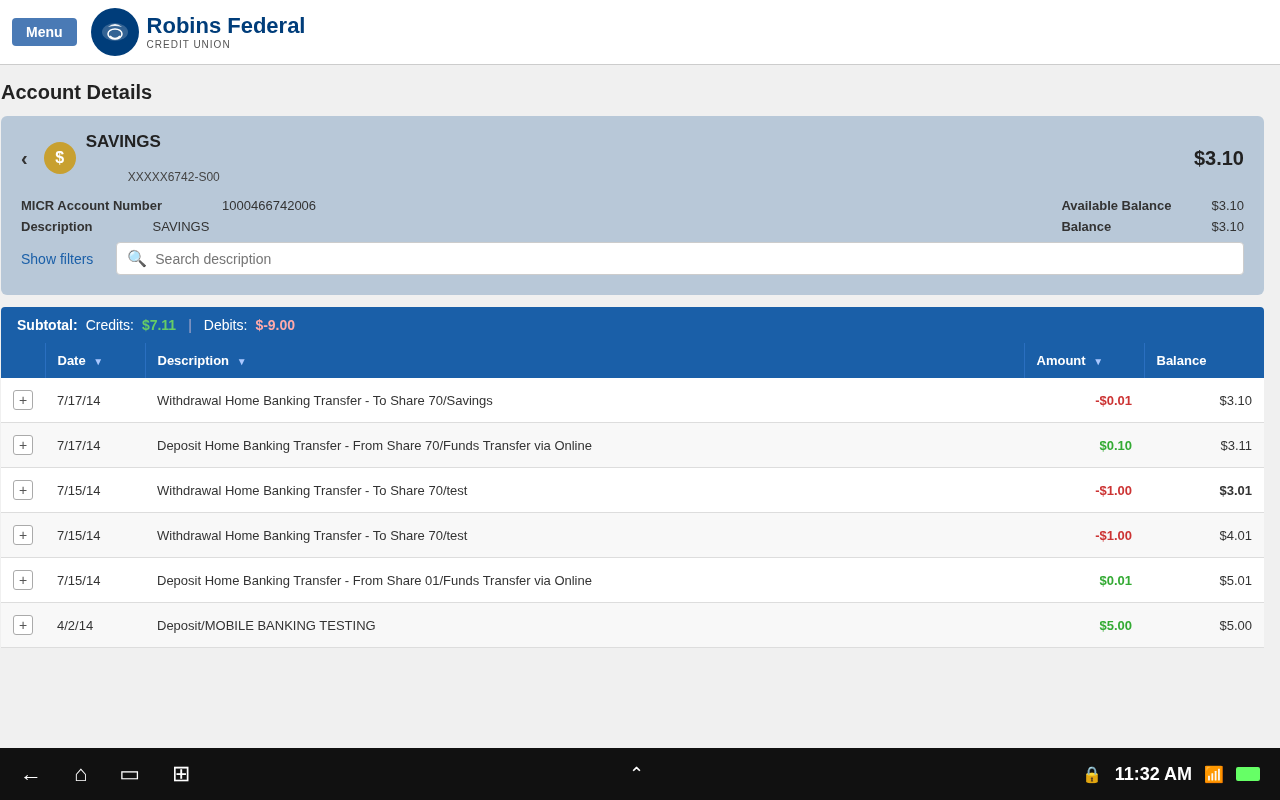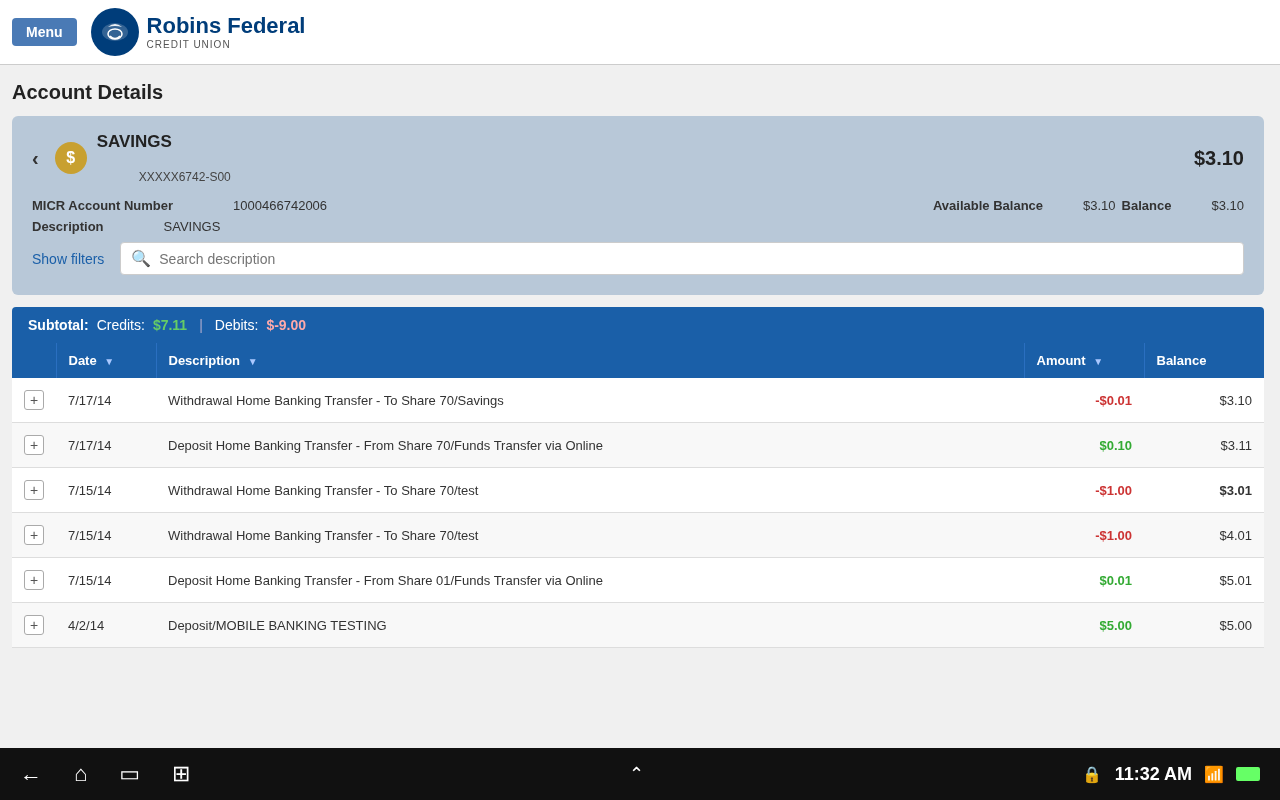"Account Details" .main-content { padding: 16px 16px 0 12px -> 16px 16px 0 1px }
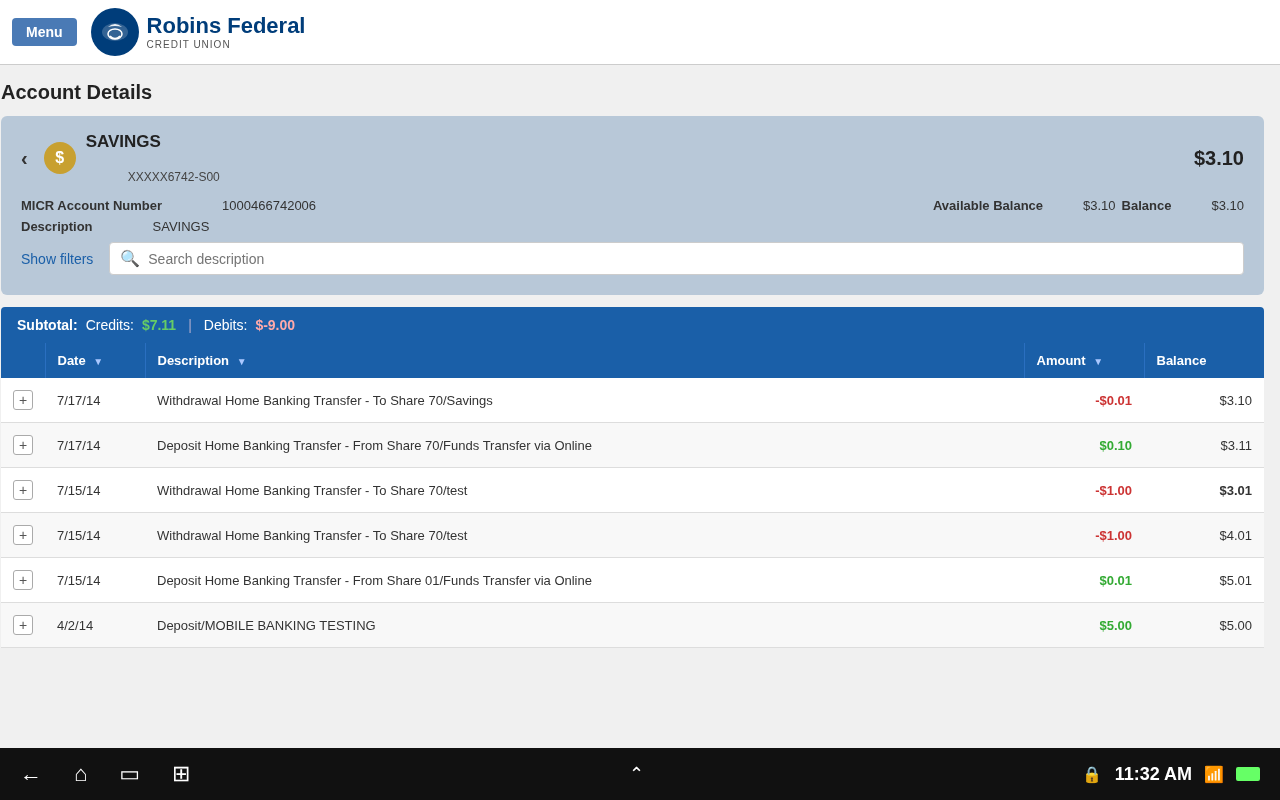"Available Balance" div { flex-direction: row -> column }
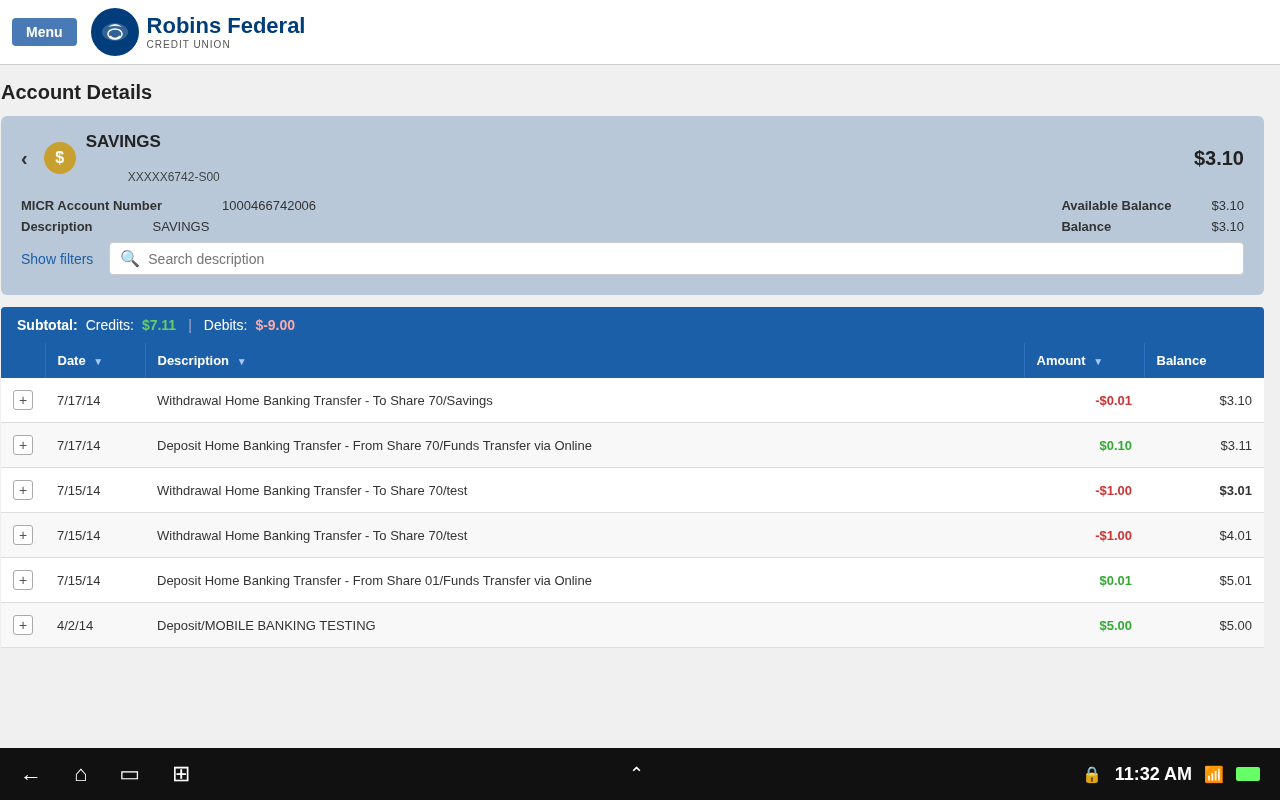"Show filters" .filters-row { gap: 16px -> 23px }
